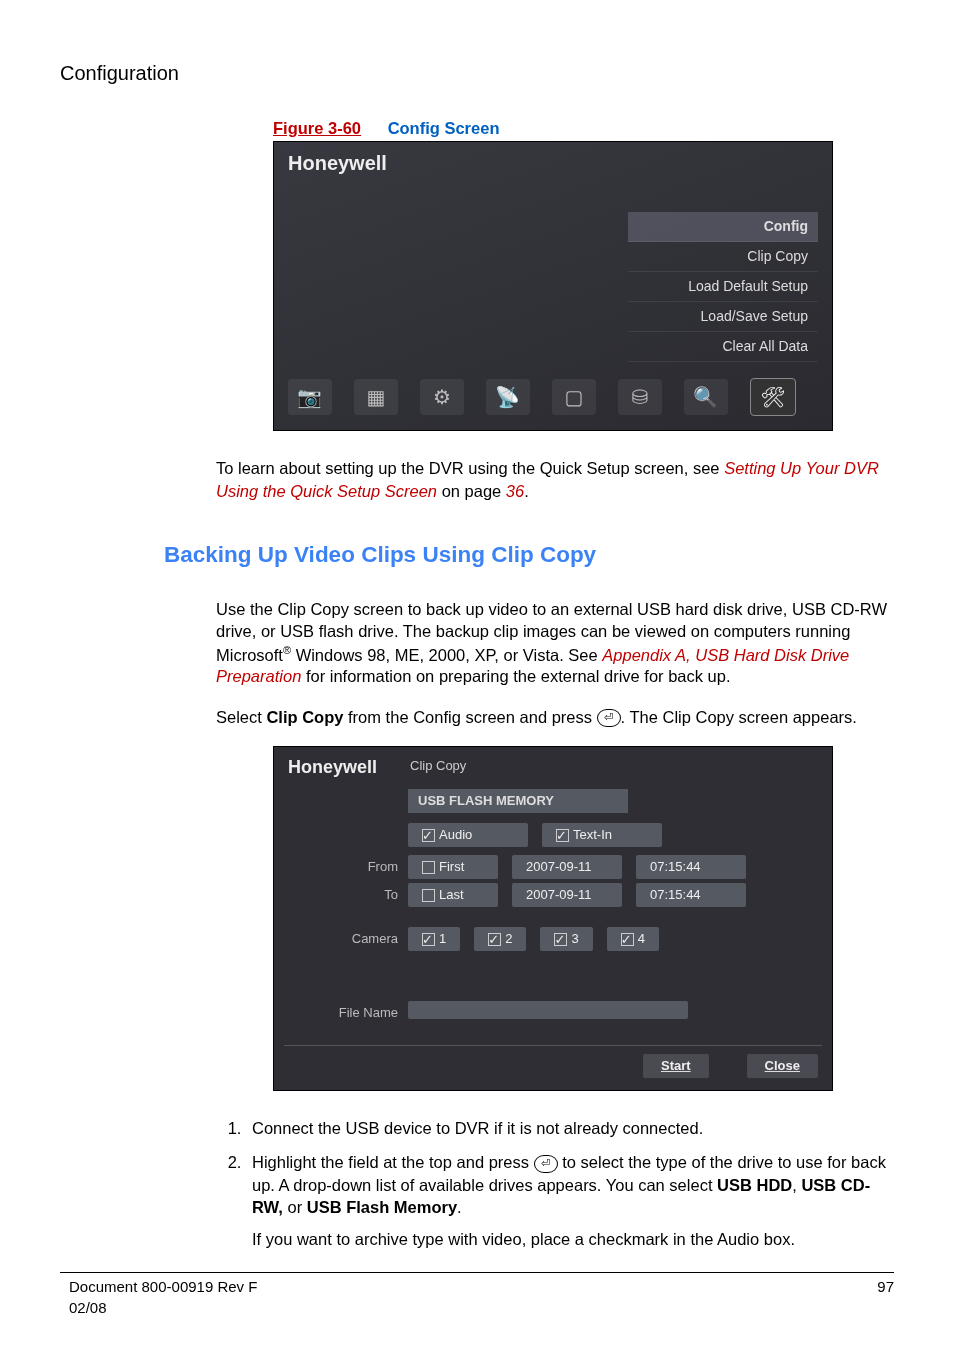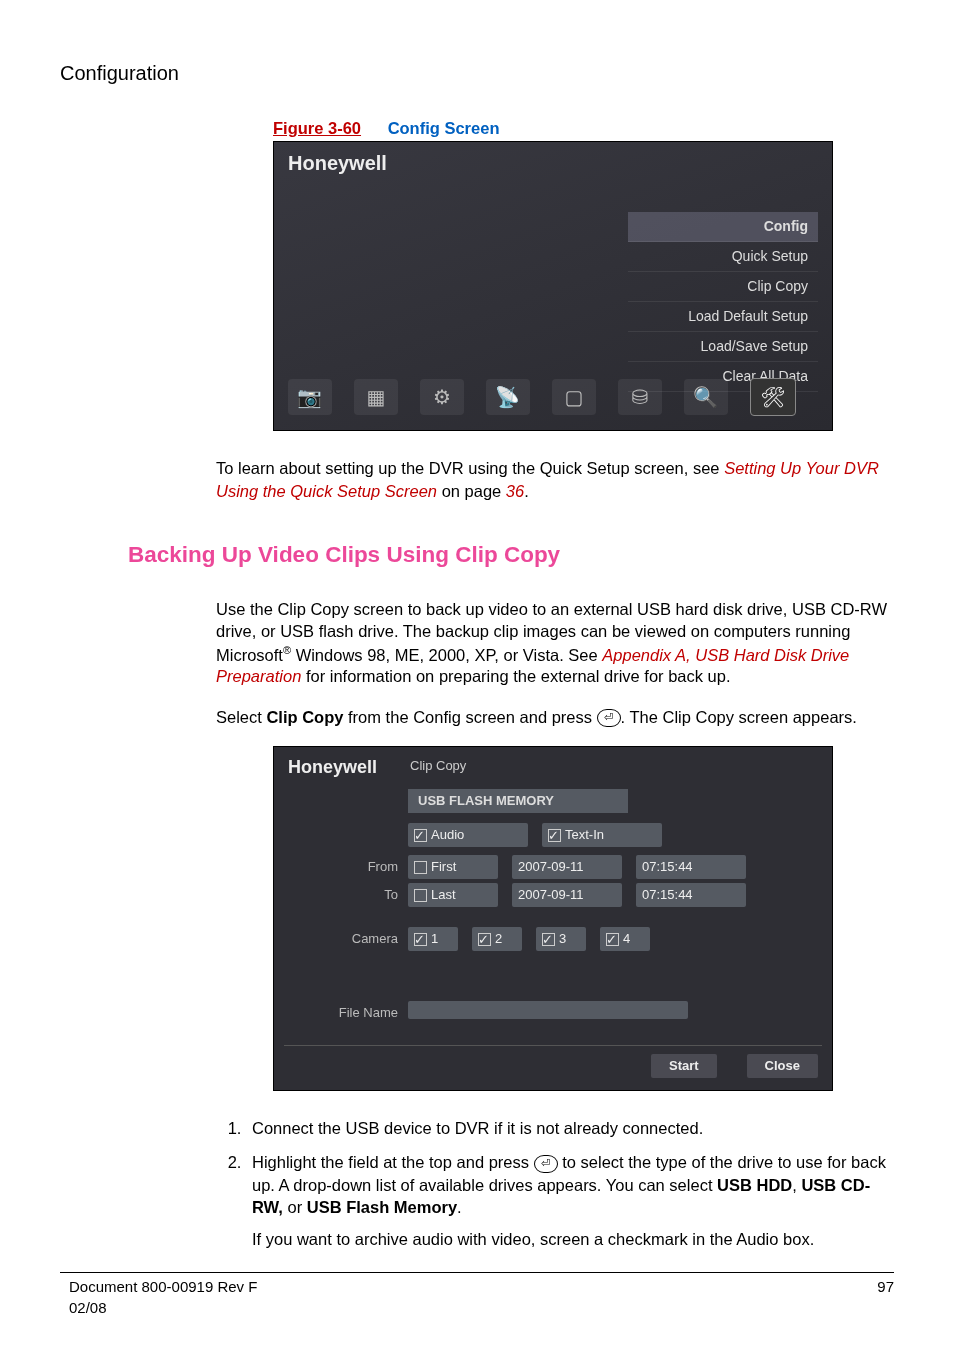"Quick Setup" div.mi { html: <div>Quick Setup</div> -> none }
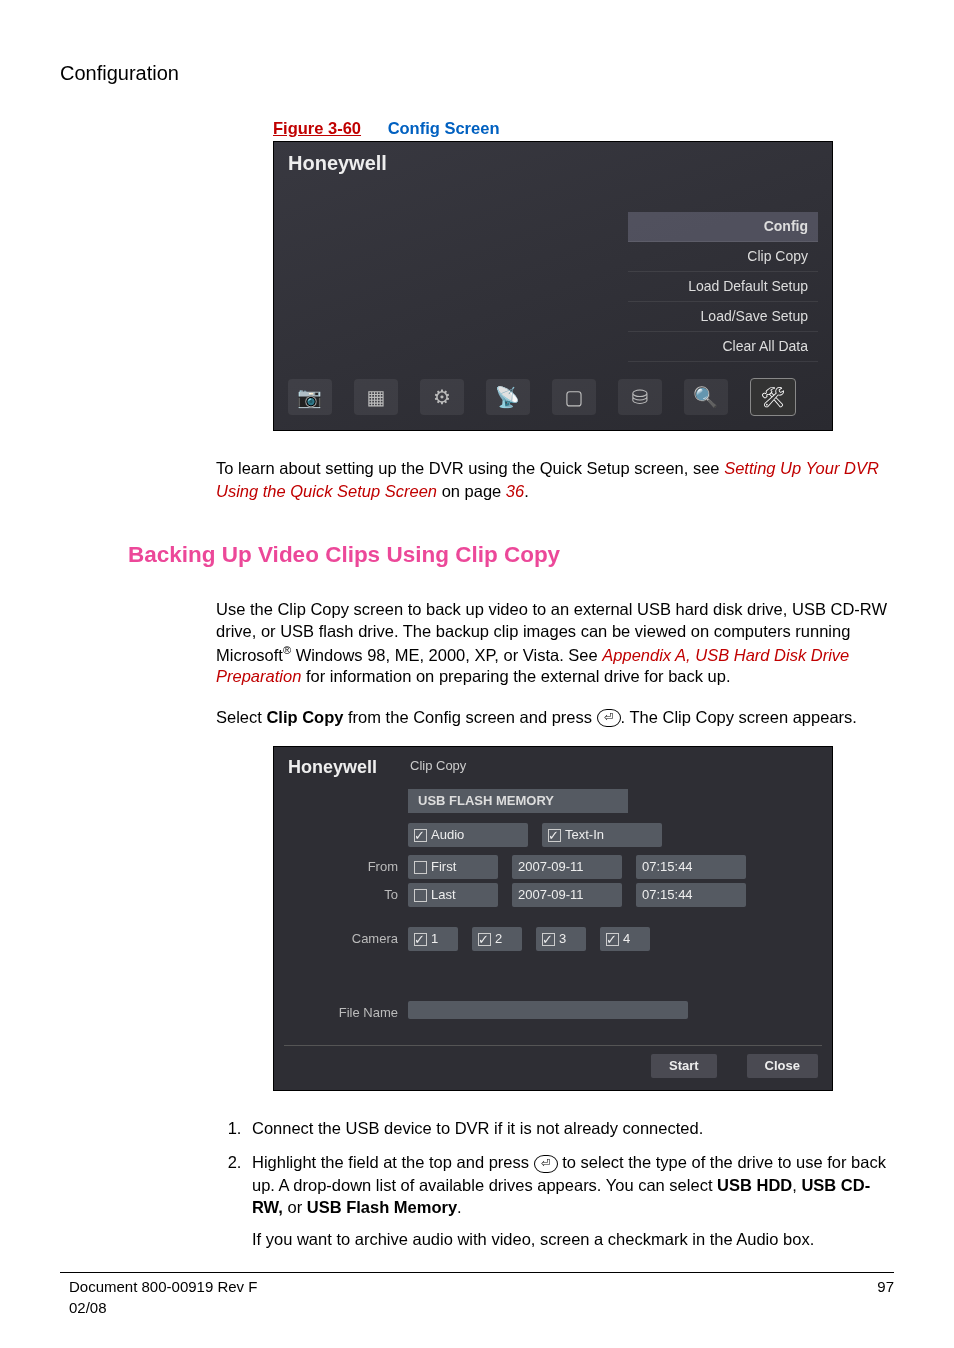"Backing Up Video Clips Using" .h2-blue { color: #ec4899 -> #3b82f6; margin-left: 68px -> 104px }
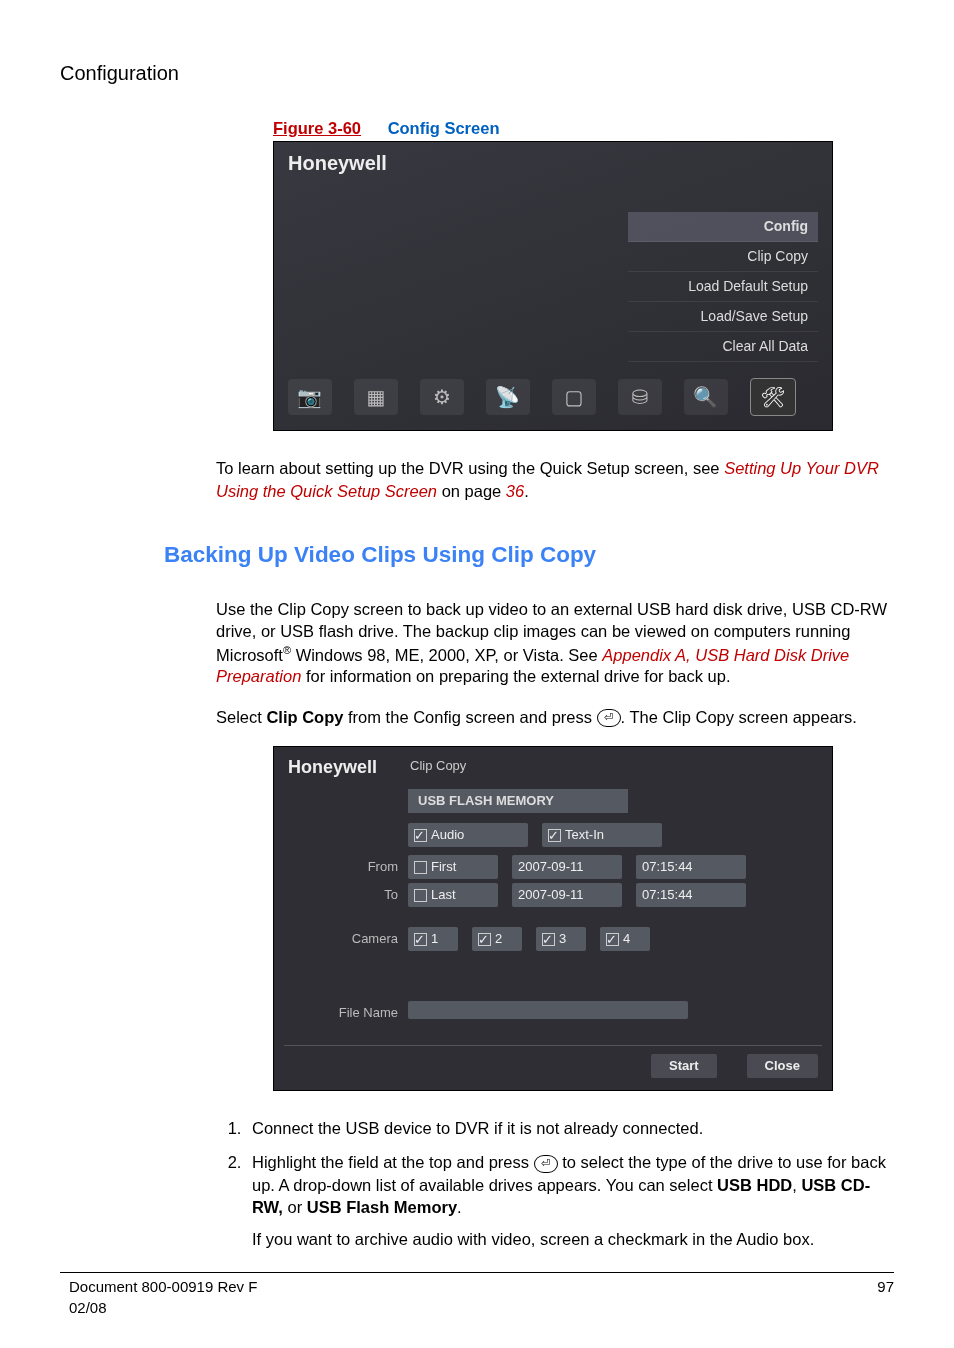"Audio" .cc-field { padding: 3px 6px -> 3px 14px }
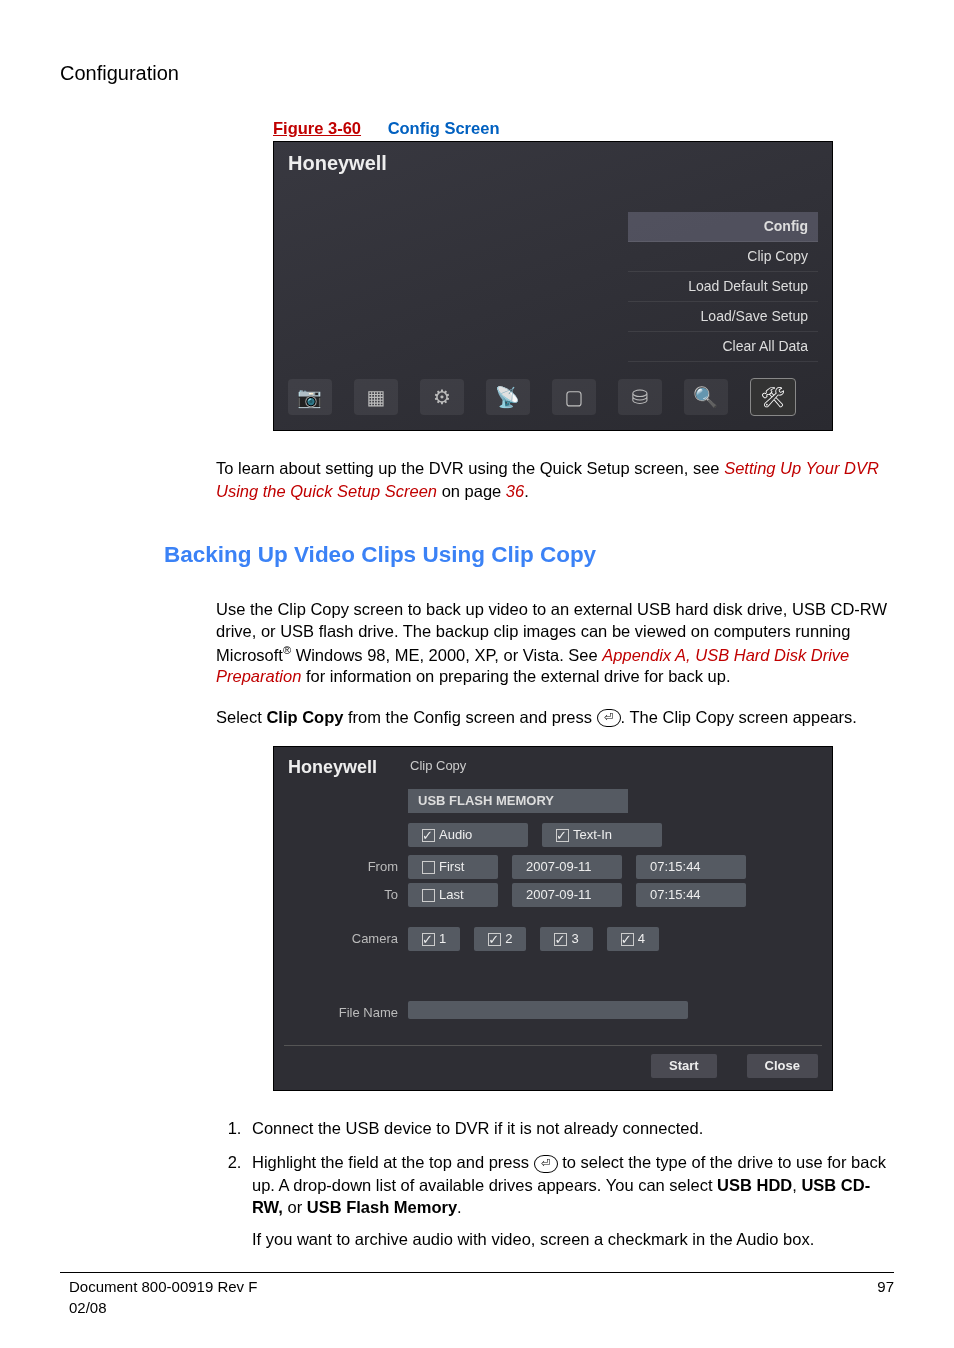"Start" .cc-bottom { gap: 30px -> 38px; text-decoration: none -> underline }
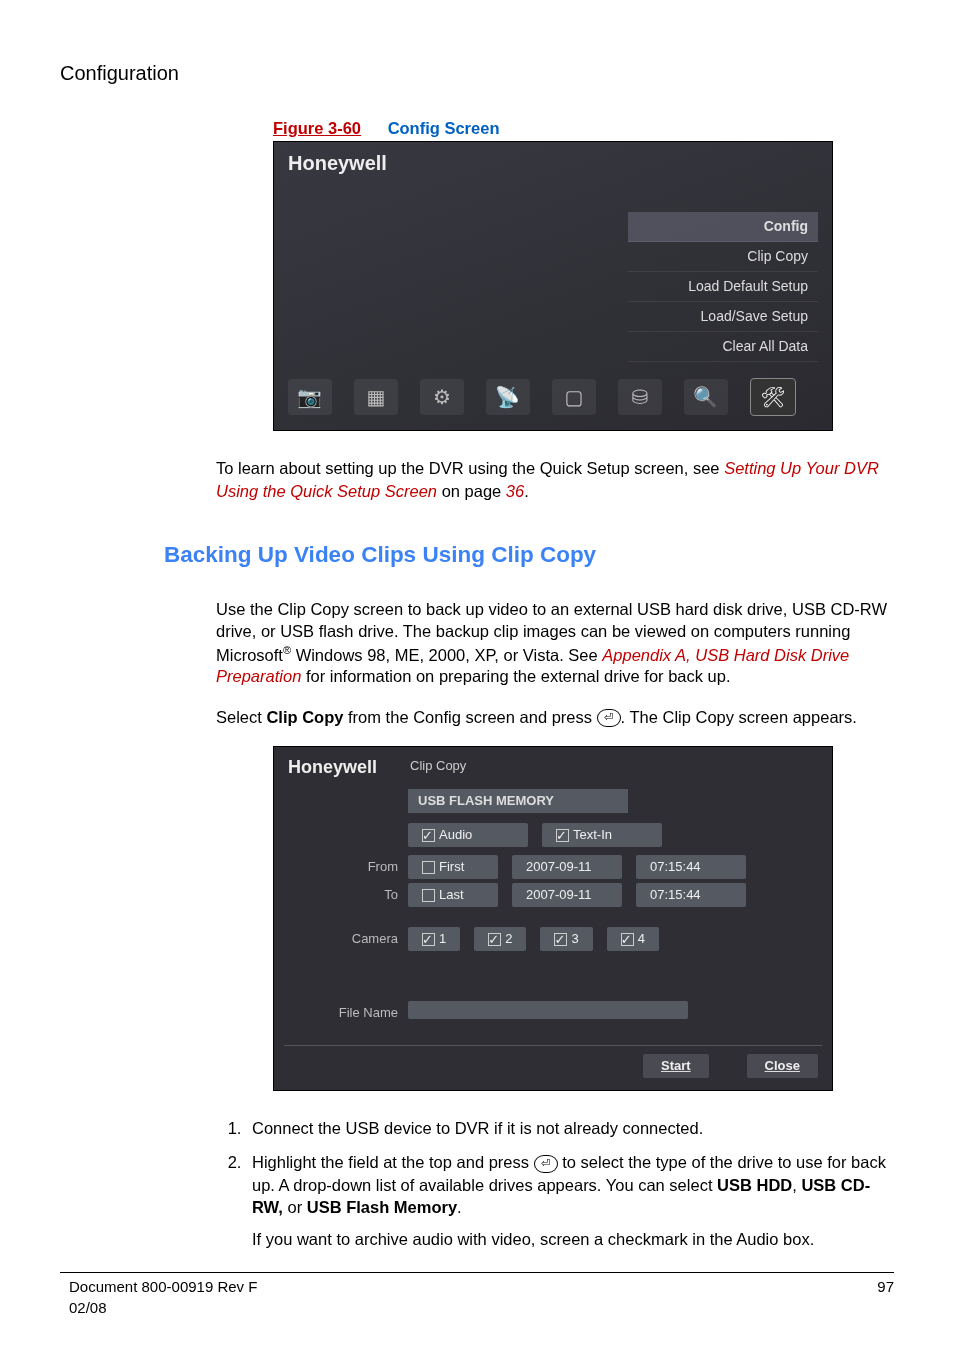"If you want to archive" div.subpara { text: audio with video, screen -> type with video, place }
